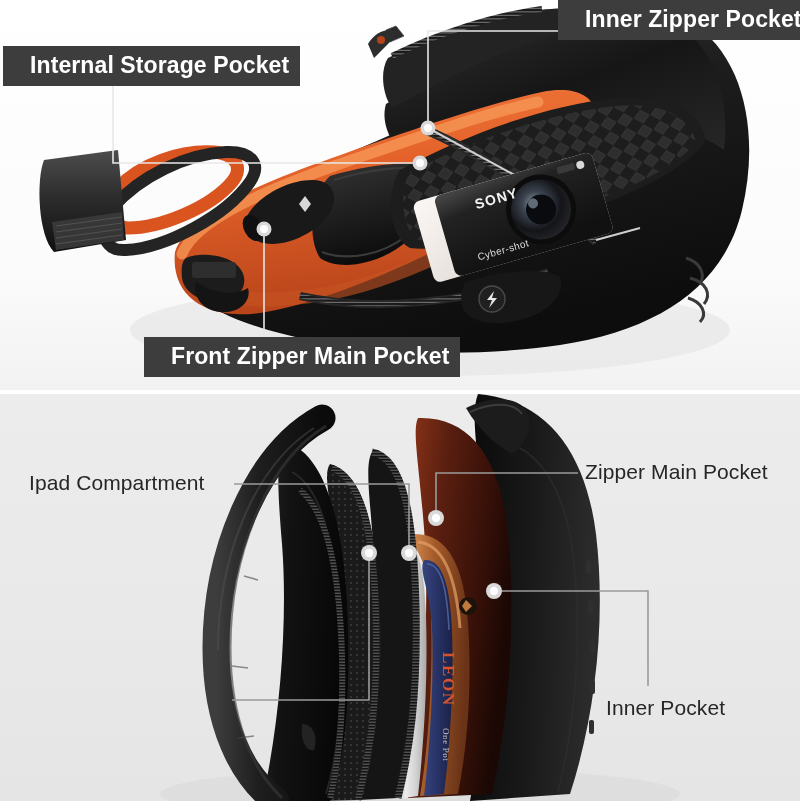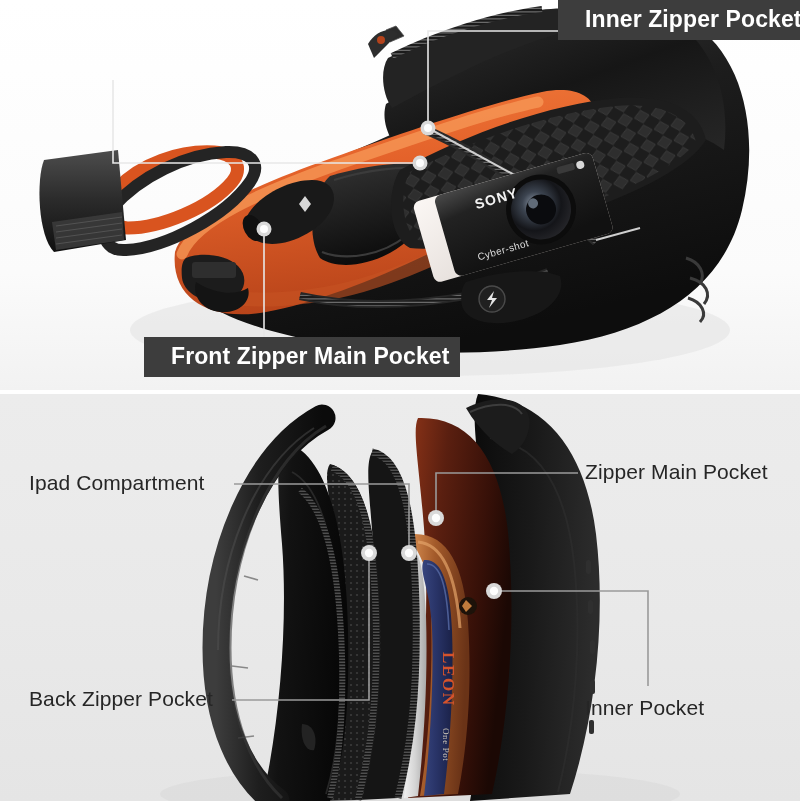"Internal Storage Pocket" div.chip-label { html: none -> <div>Internal Storage Pocket</div> }
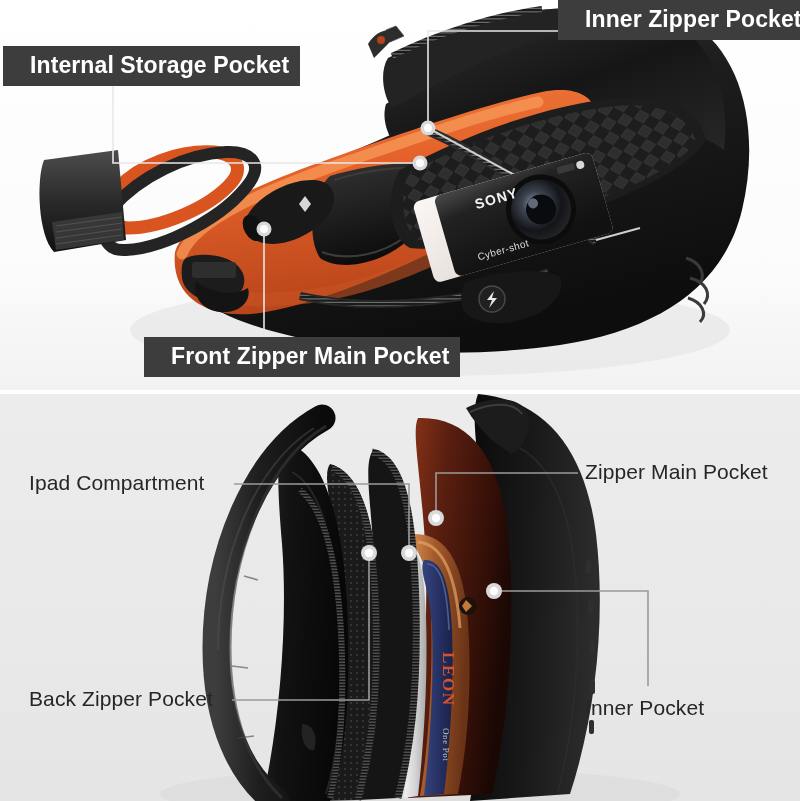"Back Zipper Pocket" div.plain-label { html: <div>Back Zipper Pocket</div> -> none }
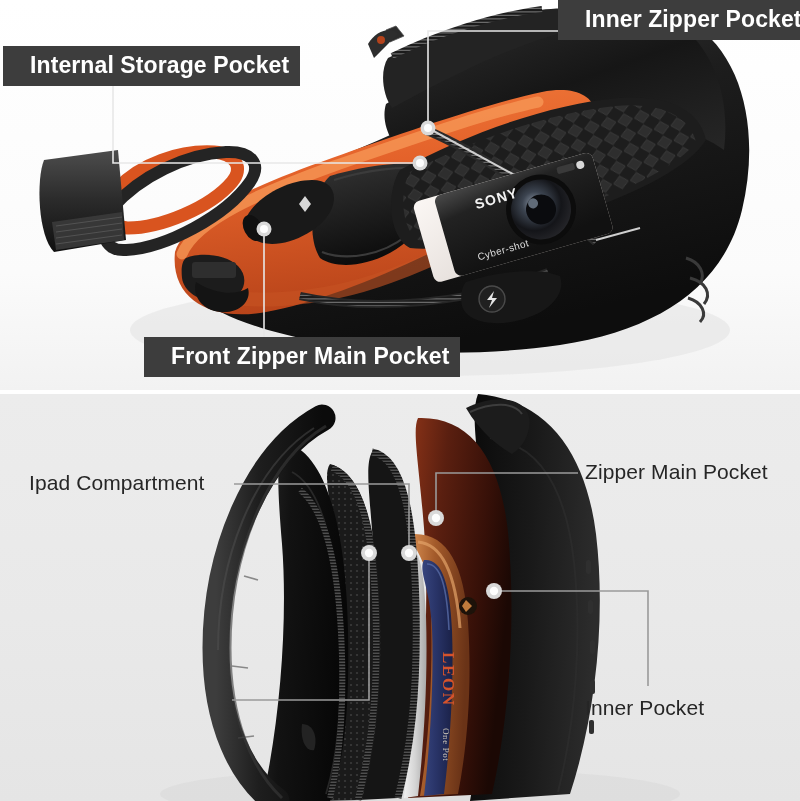"Inner Pocket" div.plain-label { left: 585px -> 606px }
